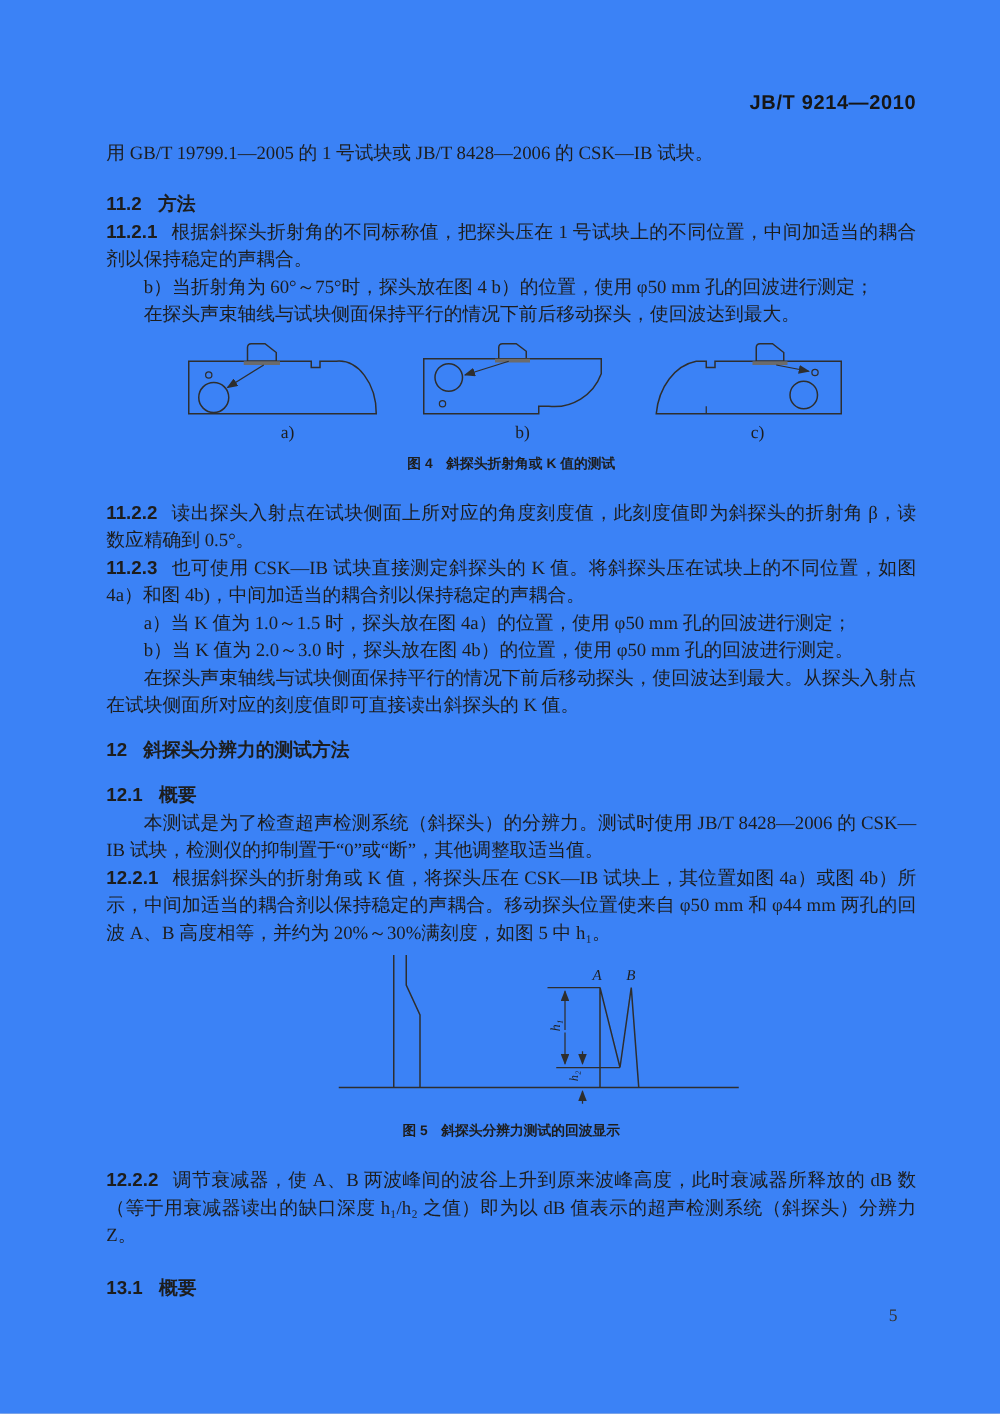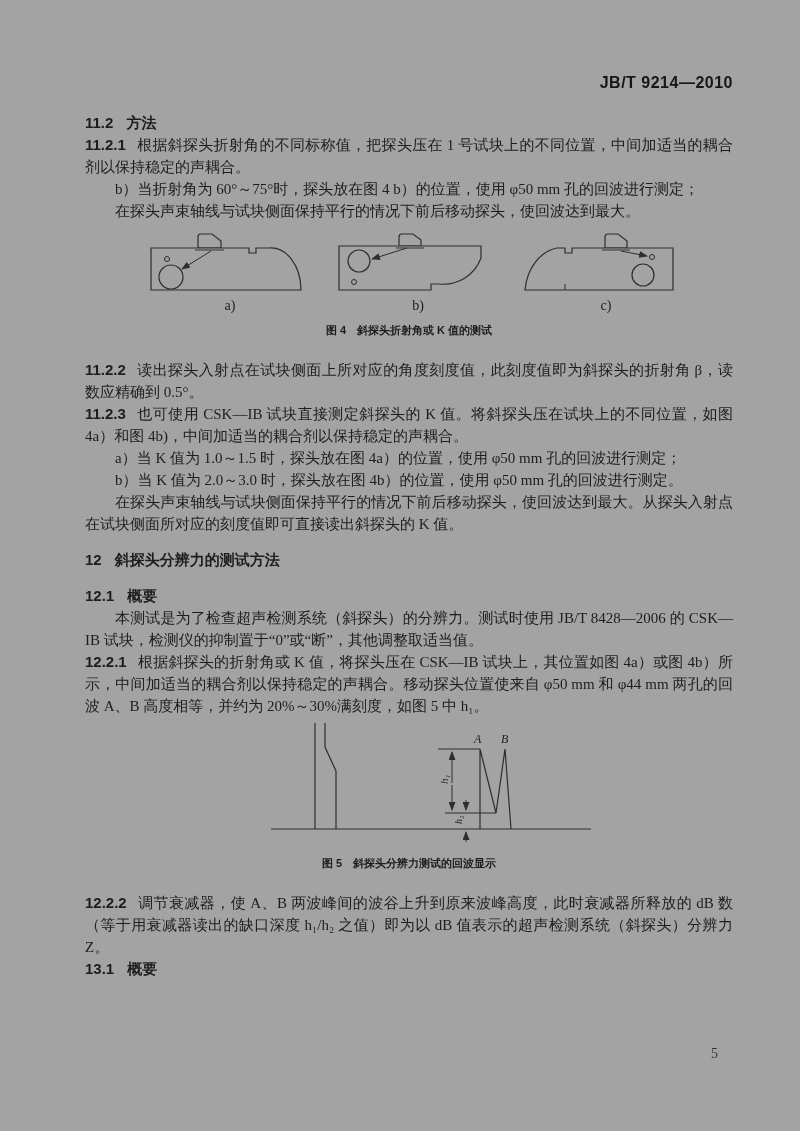"JB/T 9214—2010" .sheet { background: #a3a3a3 -> #3b82f6 }
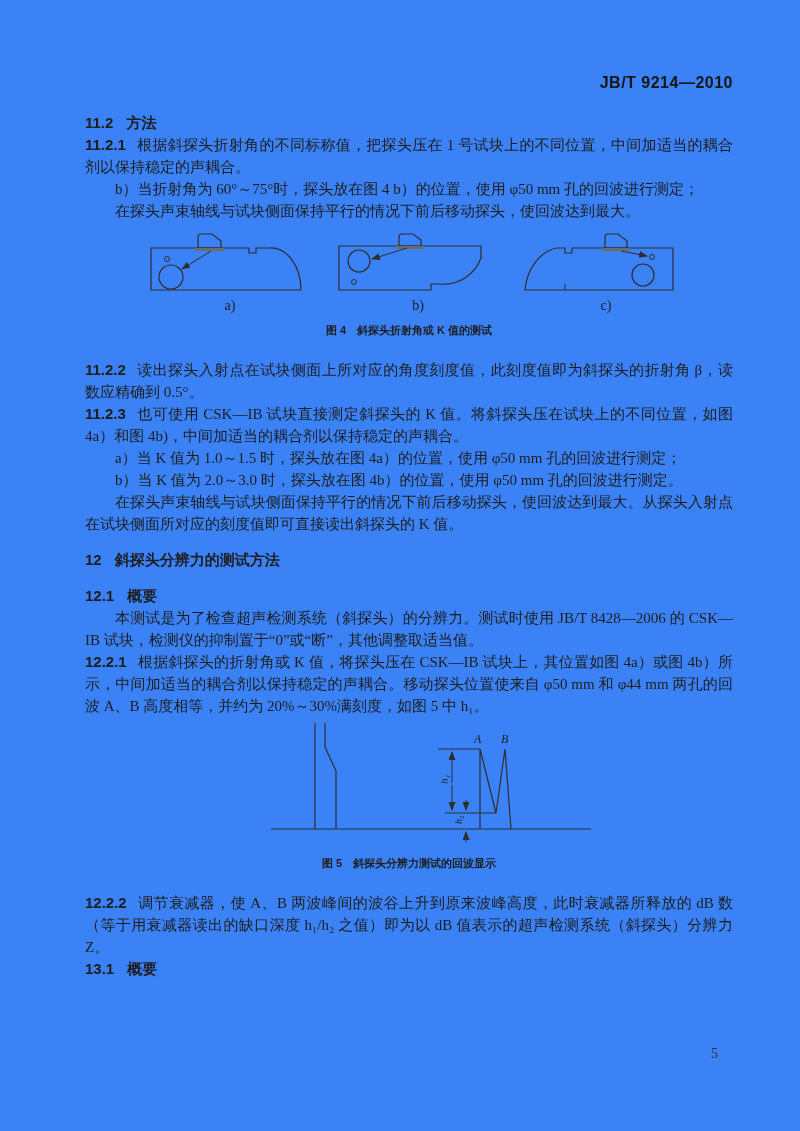"用 GB/T 19799.1—2005 的 1" p { html: none -> <p>用 GB/T 19799.1—2005 的 1 号试块或 JB/T 8428—2006 的 CSK—IB 试块。</p> }
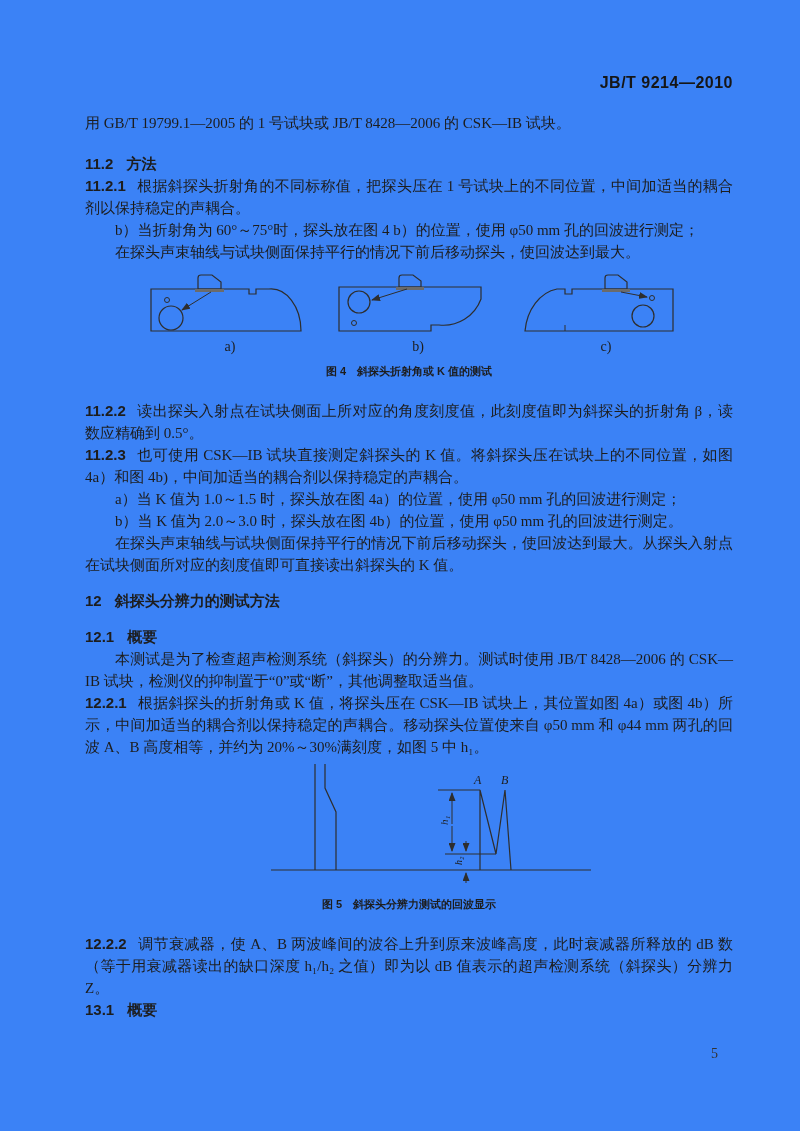"13.1 概要" p.sec { margin-top: none -> 20px }
